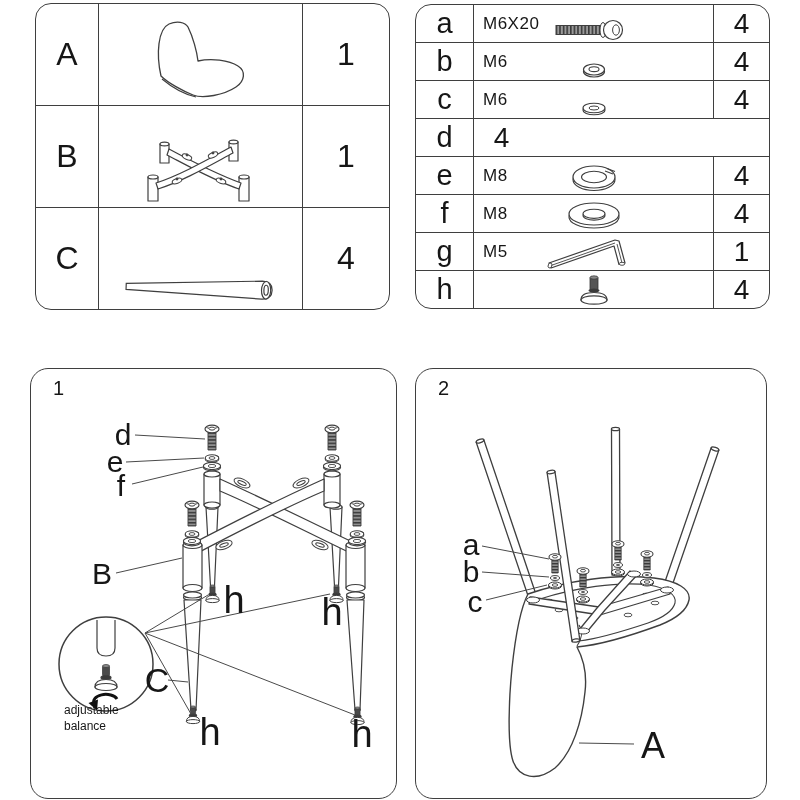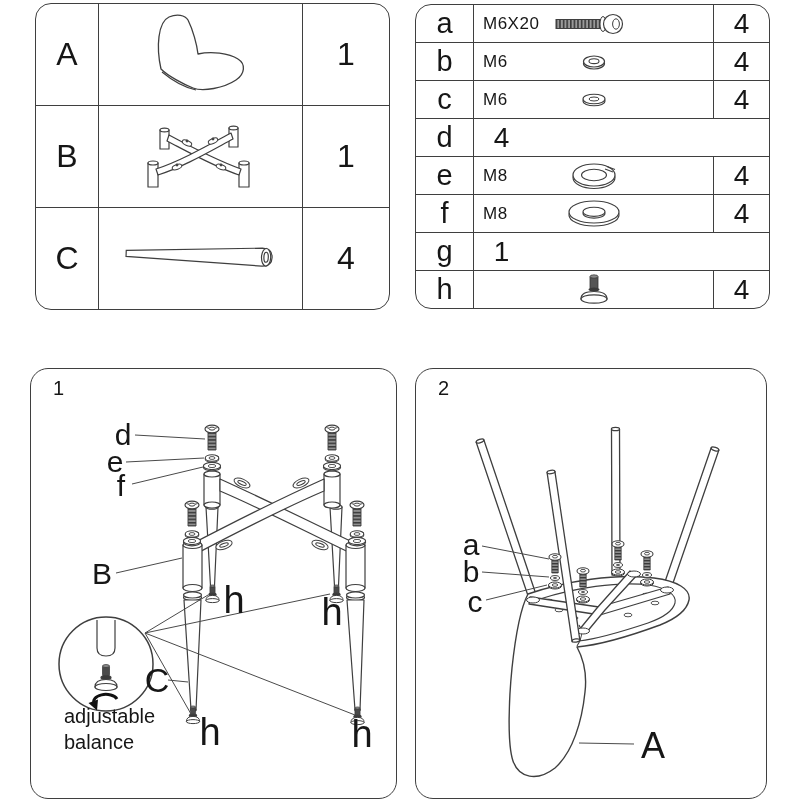"M6X20" .c-ic { align-items: center -> flex-end }
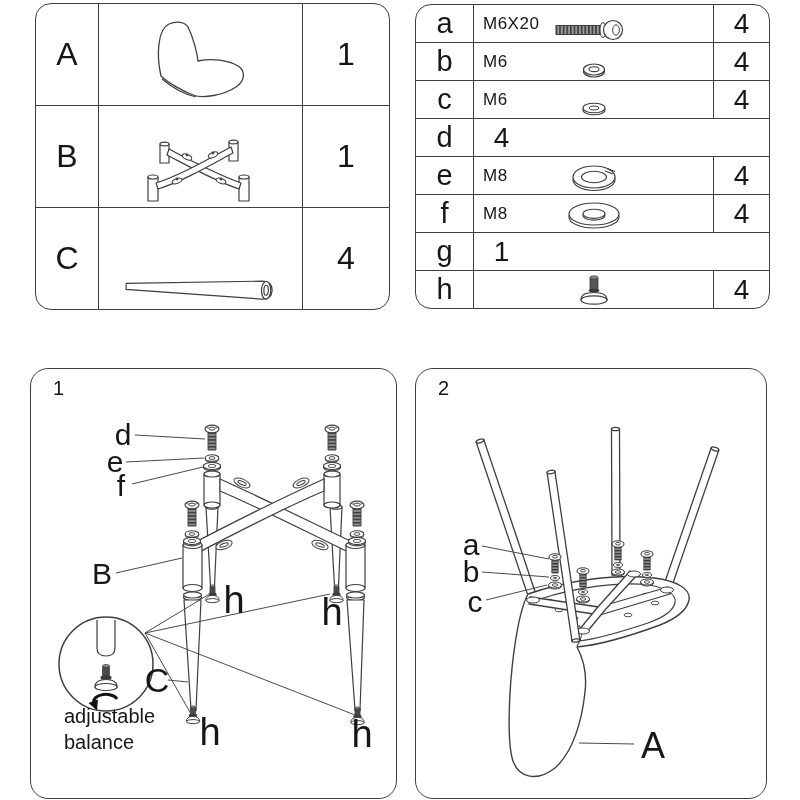"M5" div.c-ic { html: none -> <div> <span>M5</span> <svg> <polygon></polygon> <line></line> <line></line> <ellipse></ellipse> <ellipse></ellipse> </svg> </div> }
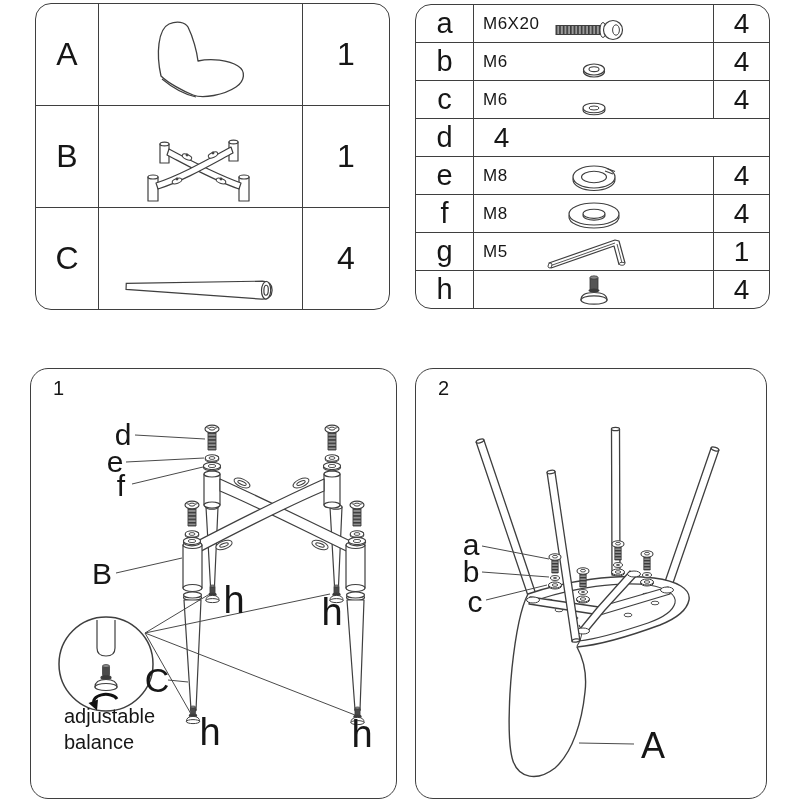"adjustable" .note { font-size: 20px -> 12px }
